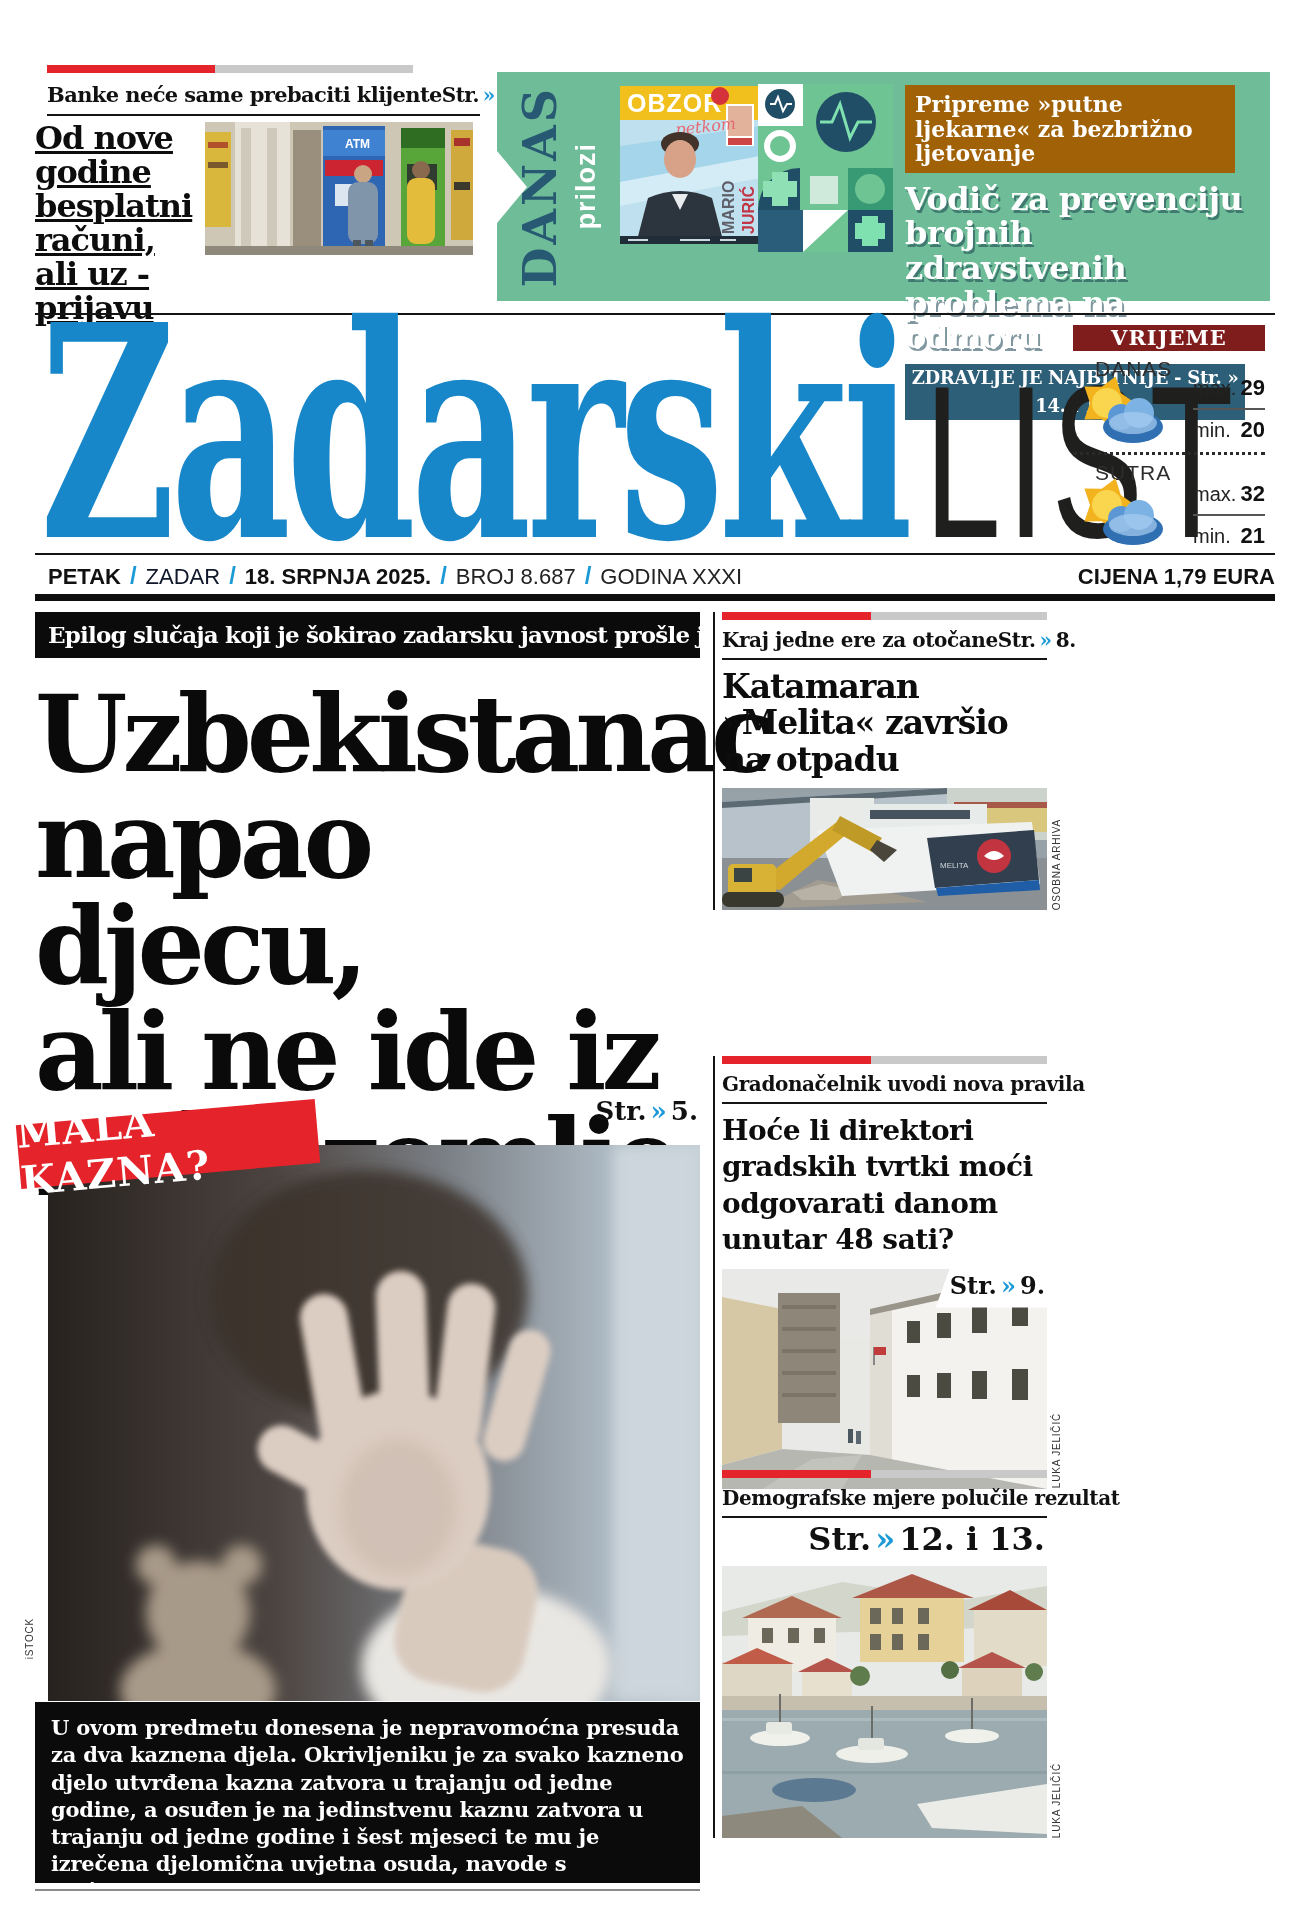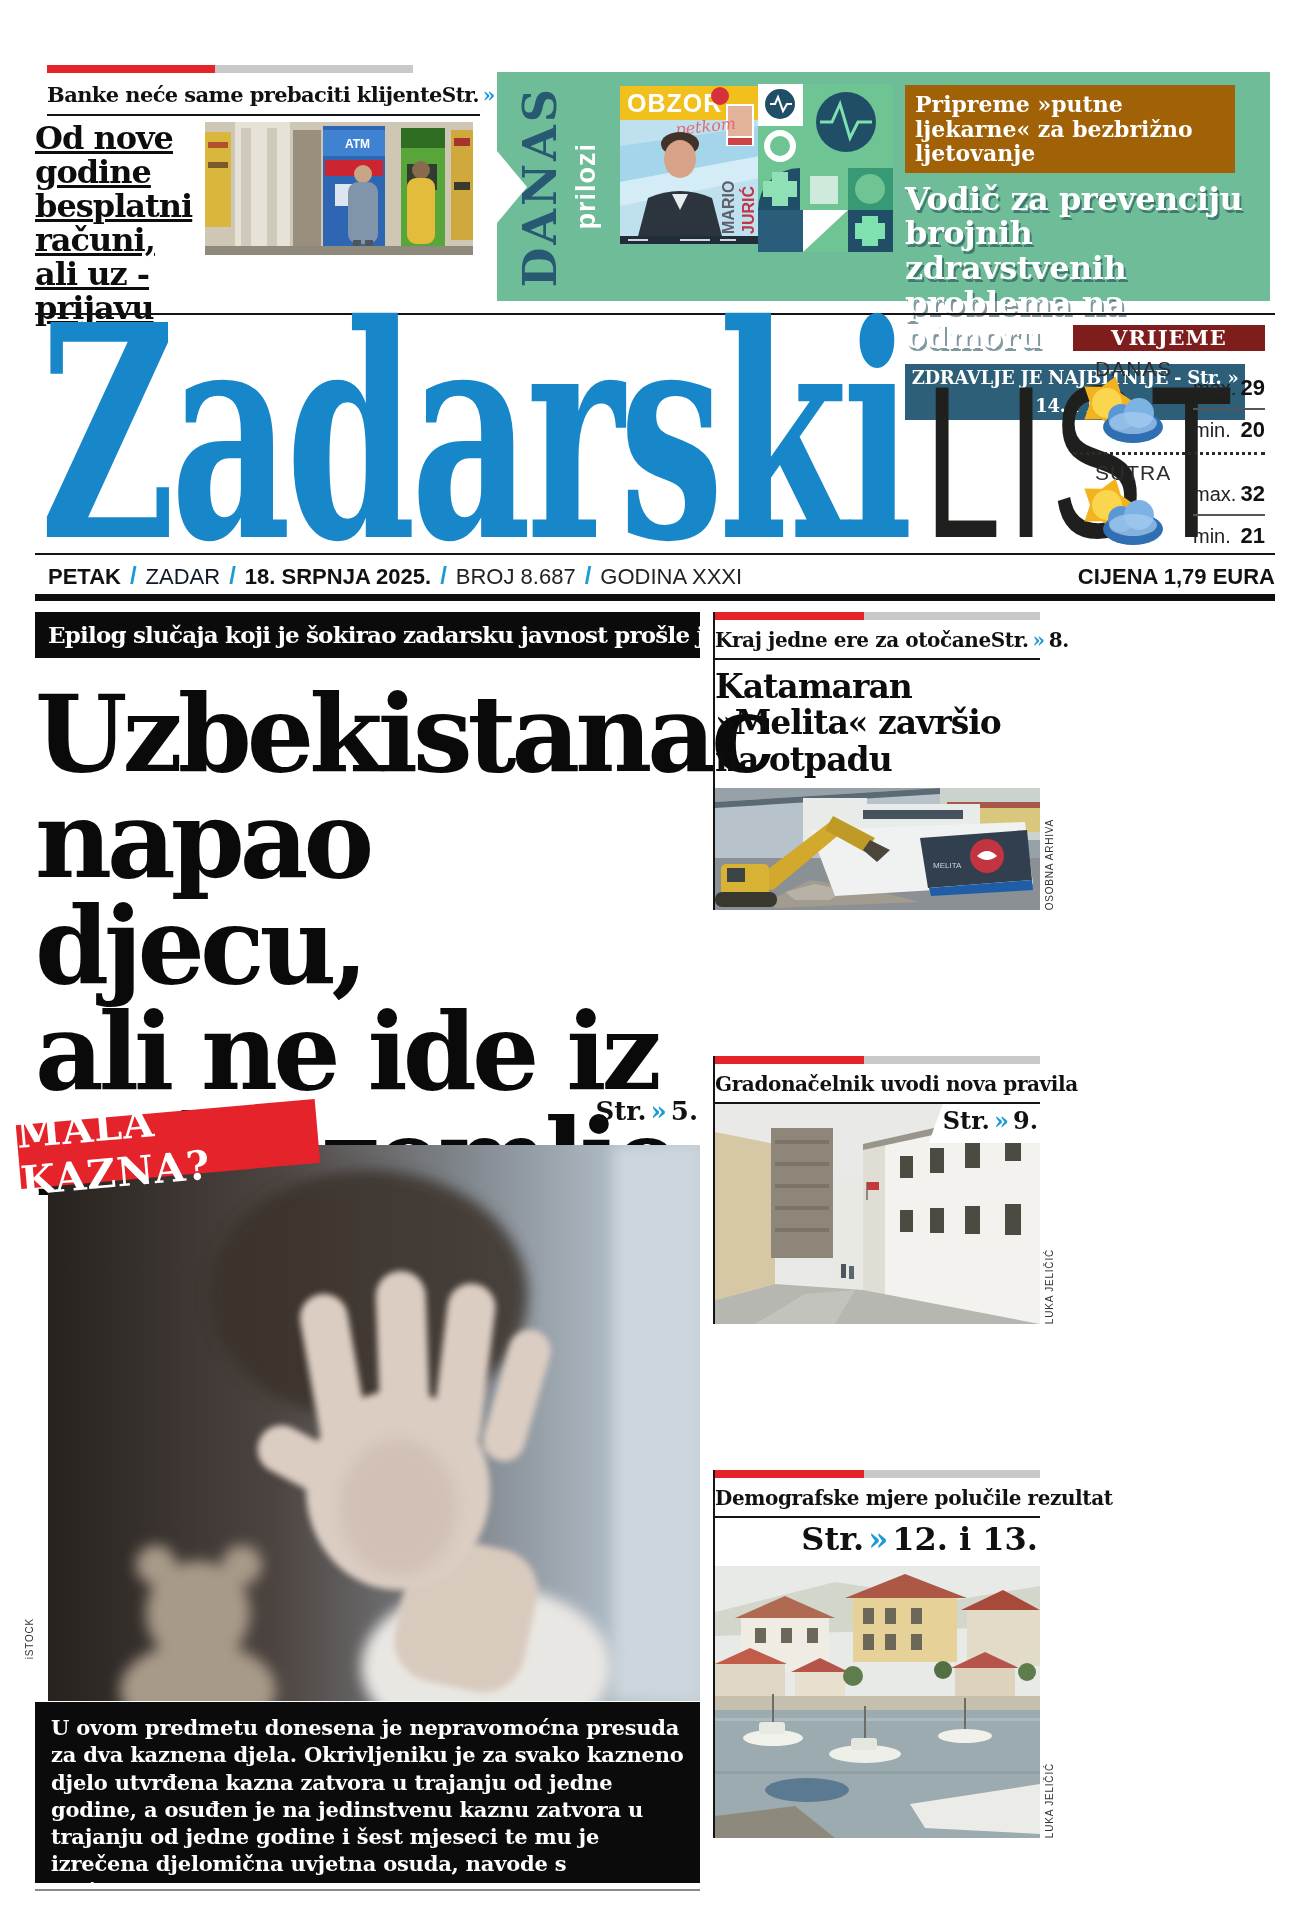"Kraj jedne ere za otočane" .art { padding-left: none -> 7px }
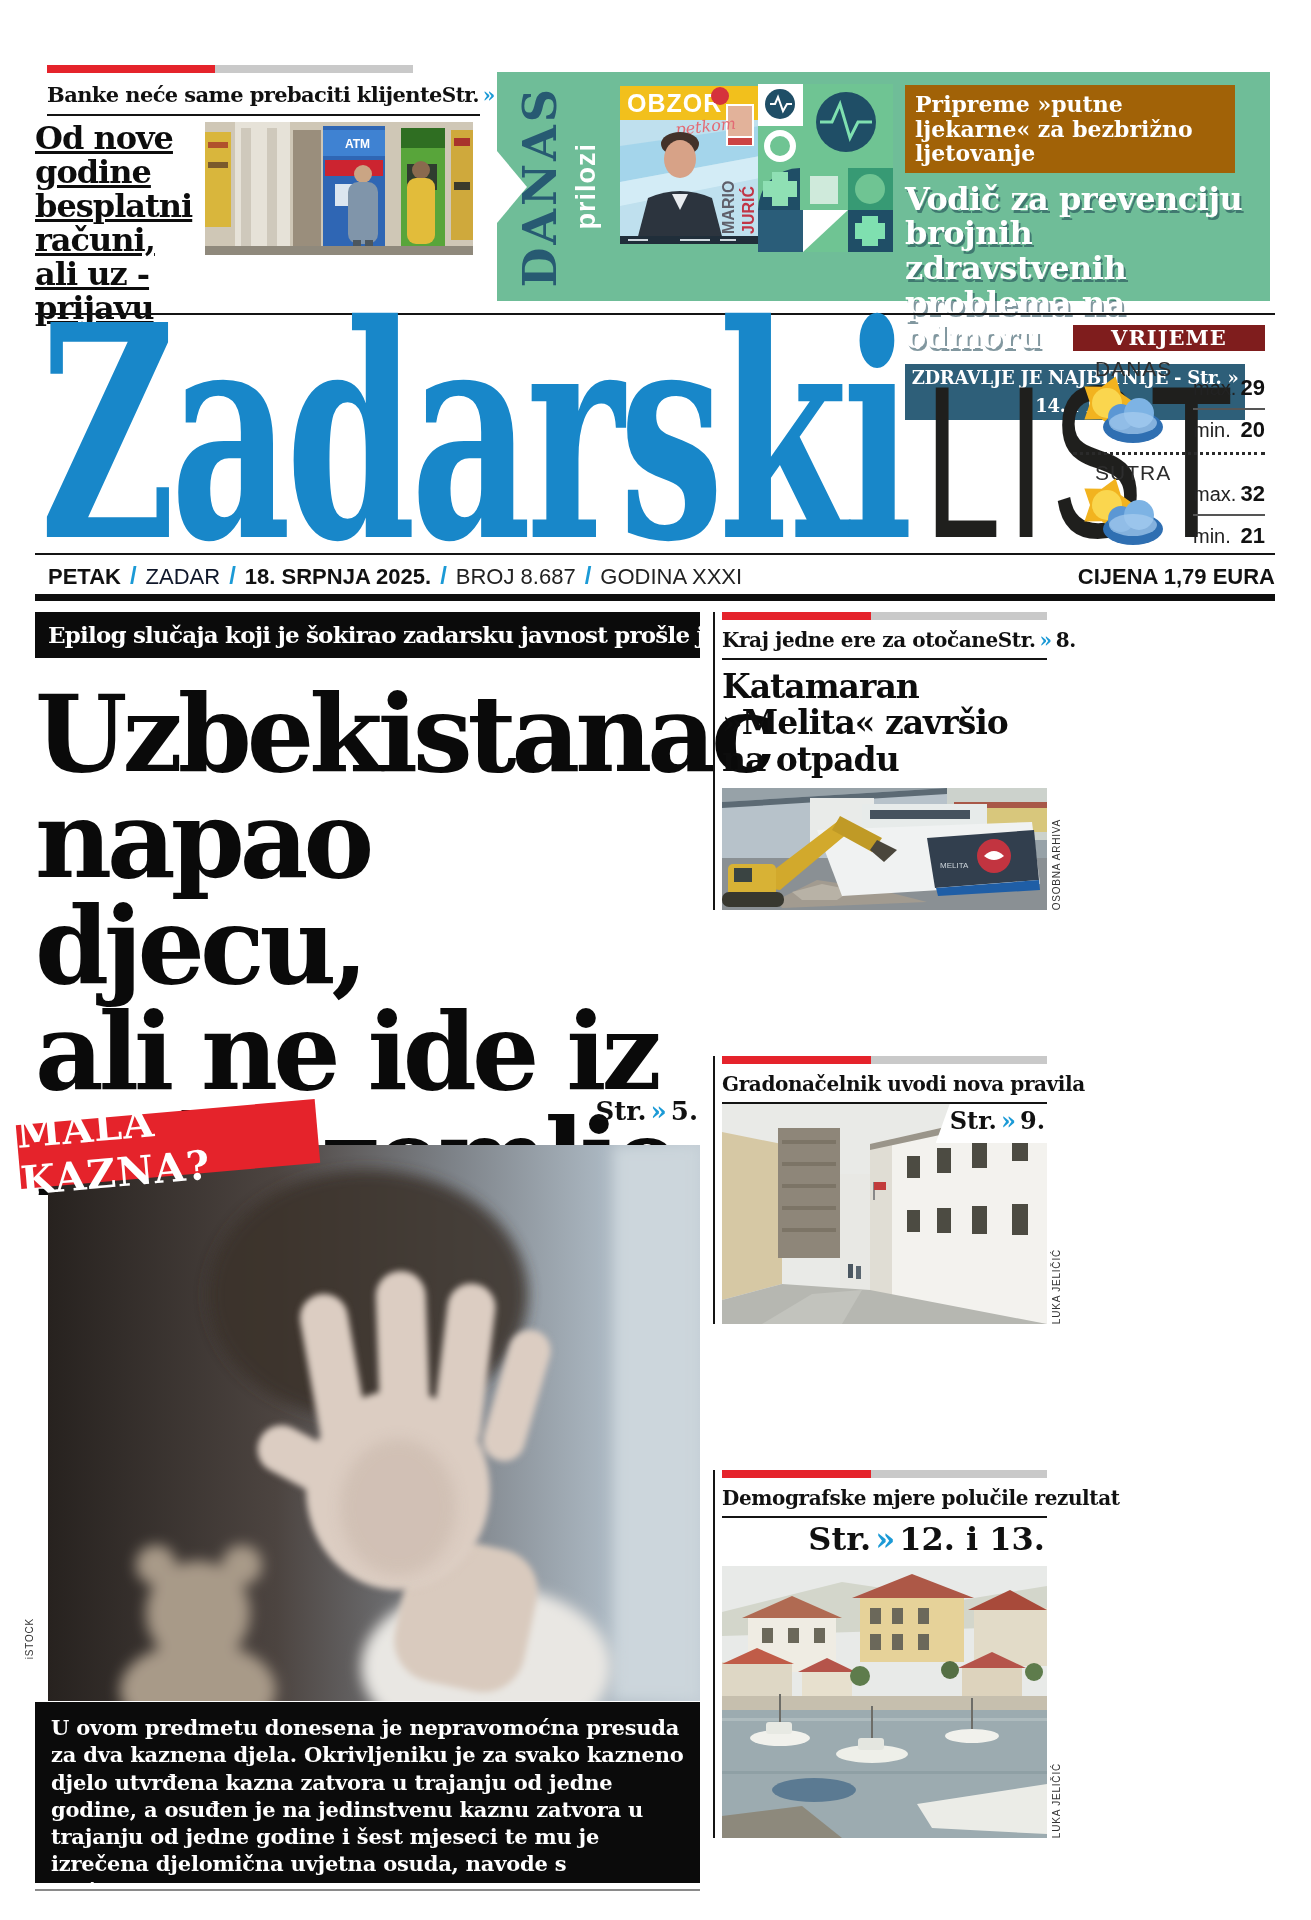"Hoće li direktori gradskih tvrtki" h3.ahead { html: none -> <h3>Hoće li direktori gradskih tvrtki moći odgovarati danom unutar 48 sati?</h3> }
